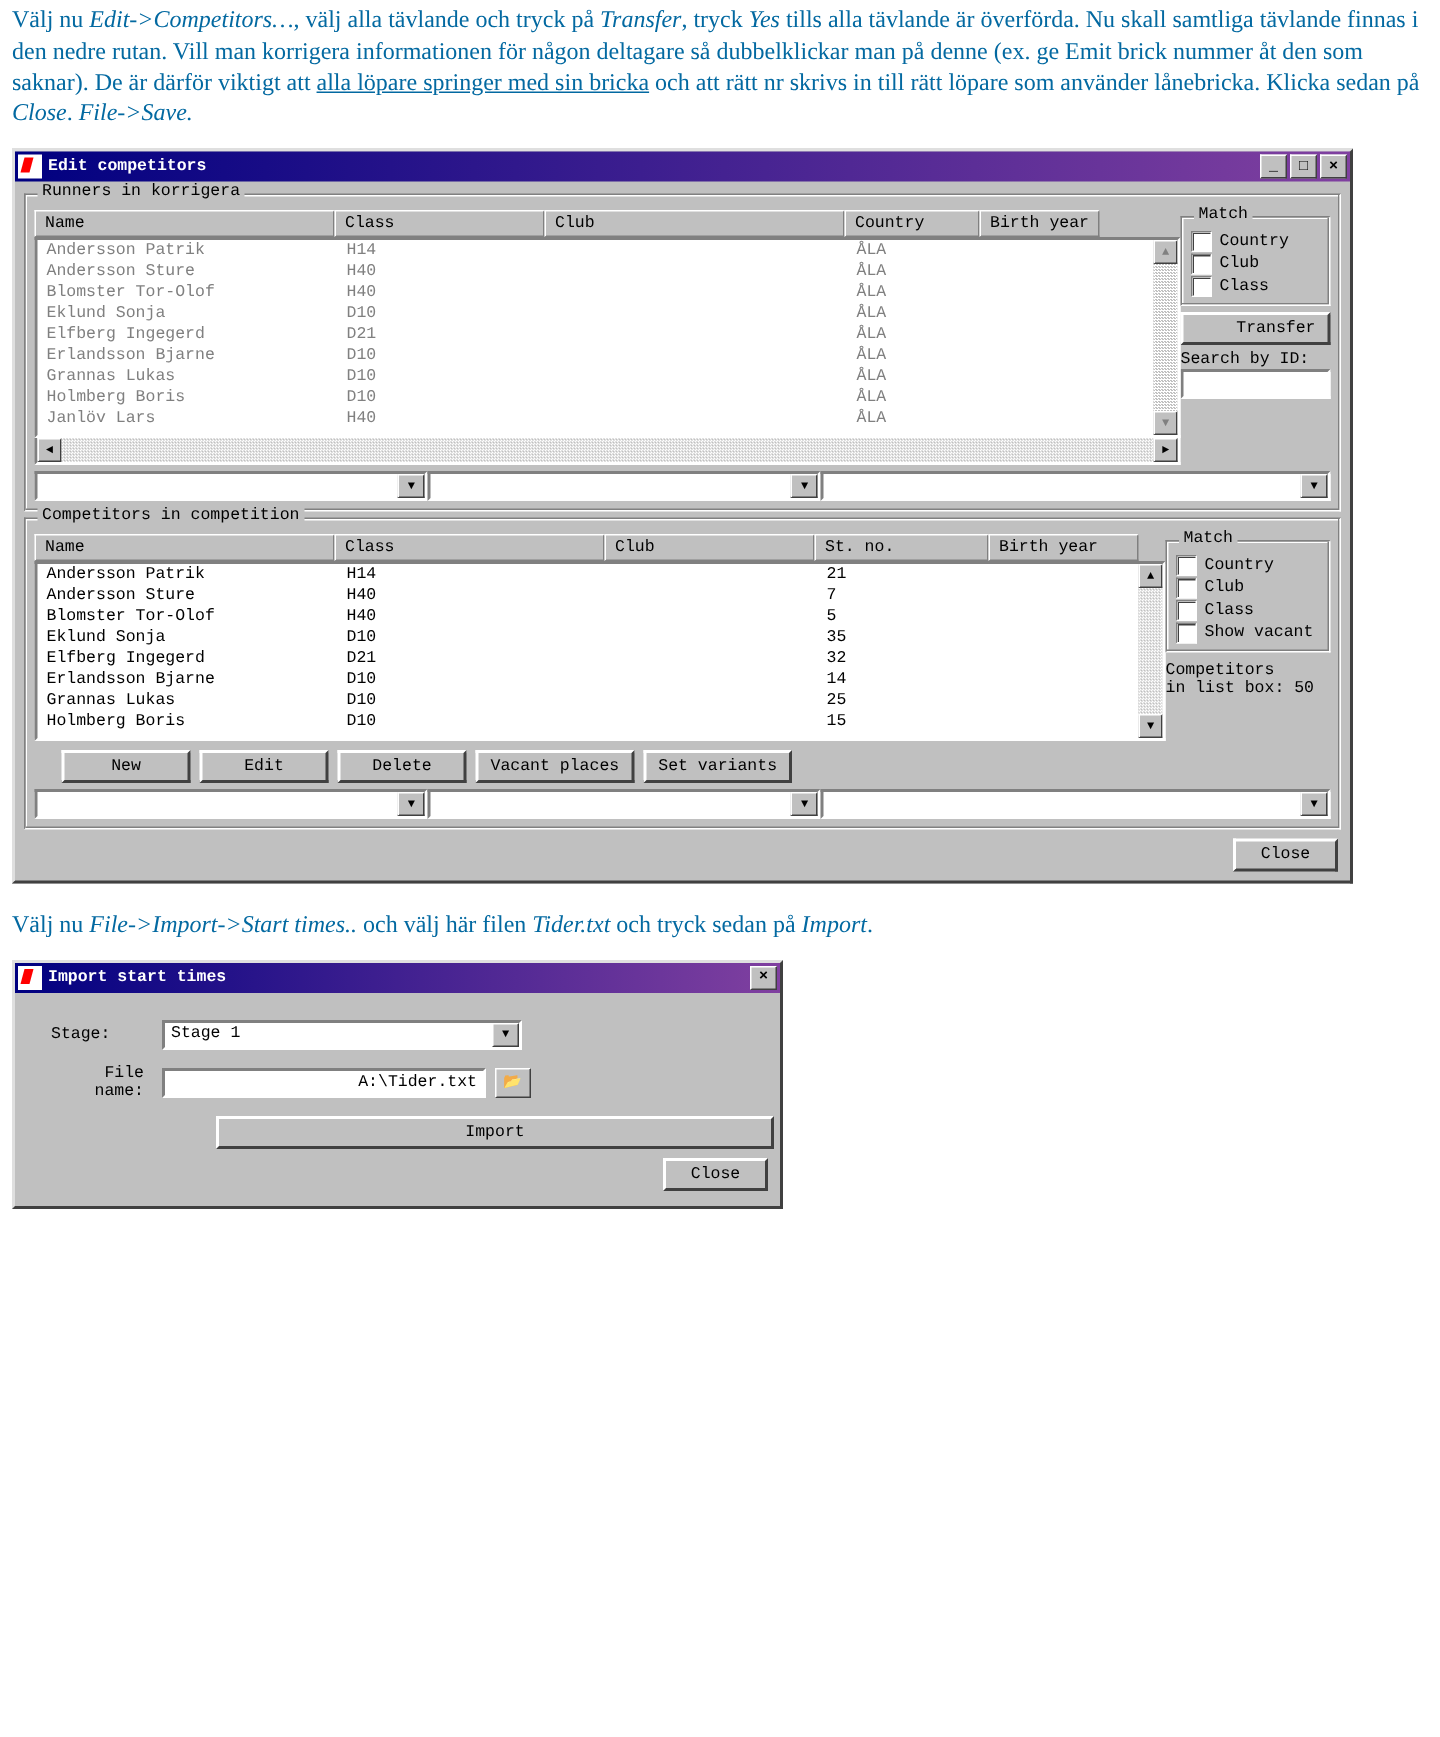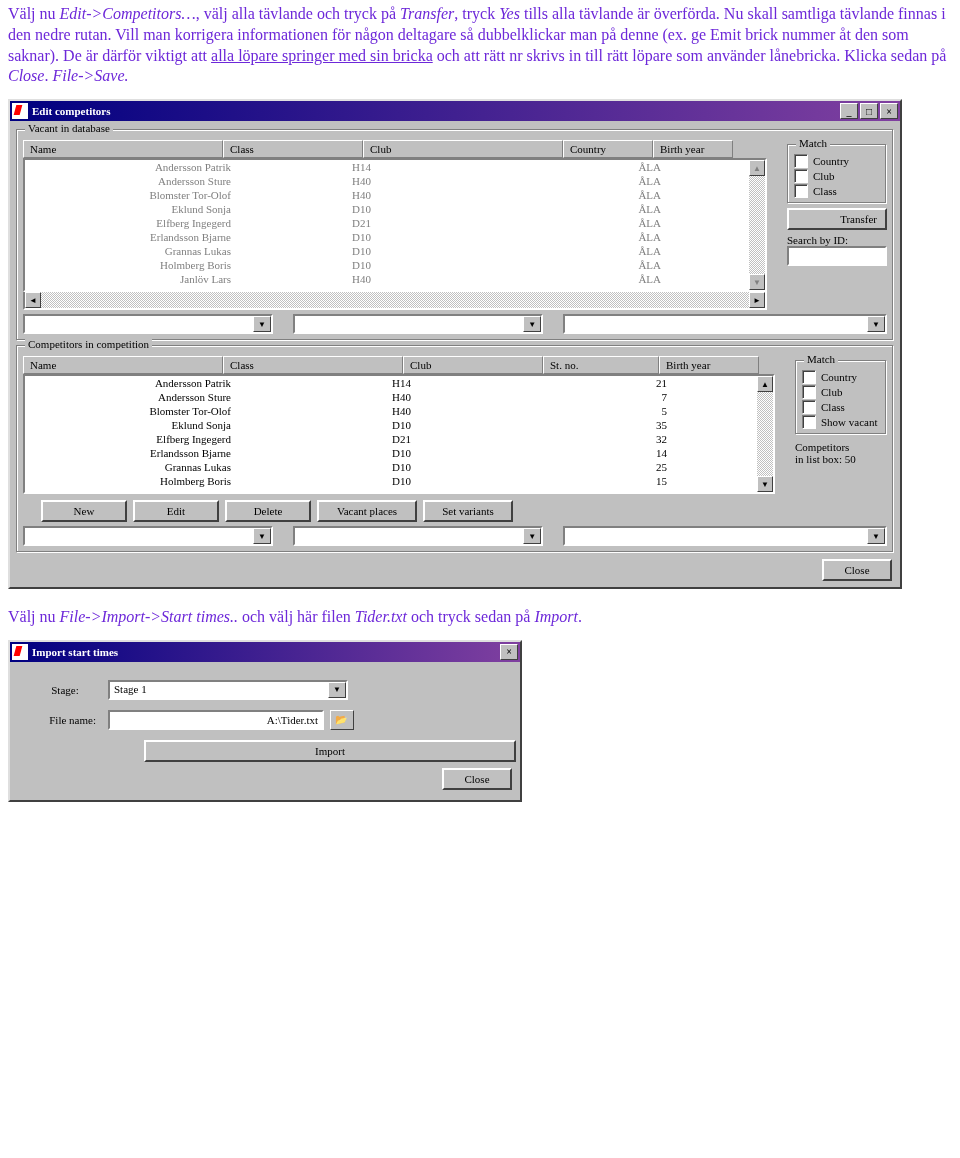"Välj nu Edit->Competitors…, välj alla" .doc-text { color: #6d28d9 -> #0369a1 }
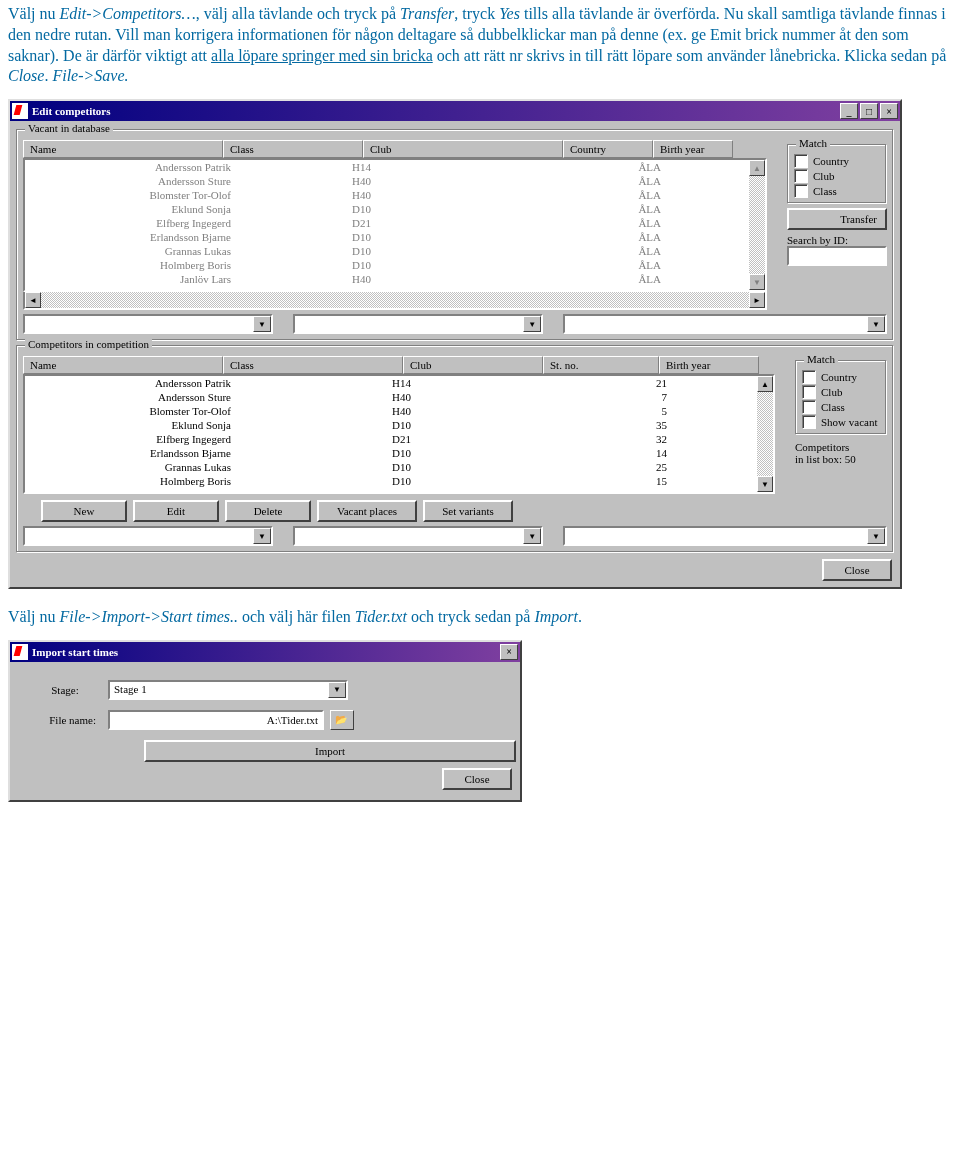"Edit competitors" .win-window { font-family: Liberation Serif, serif -> Liberation Mono, monospace }
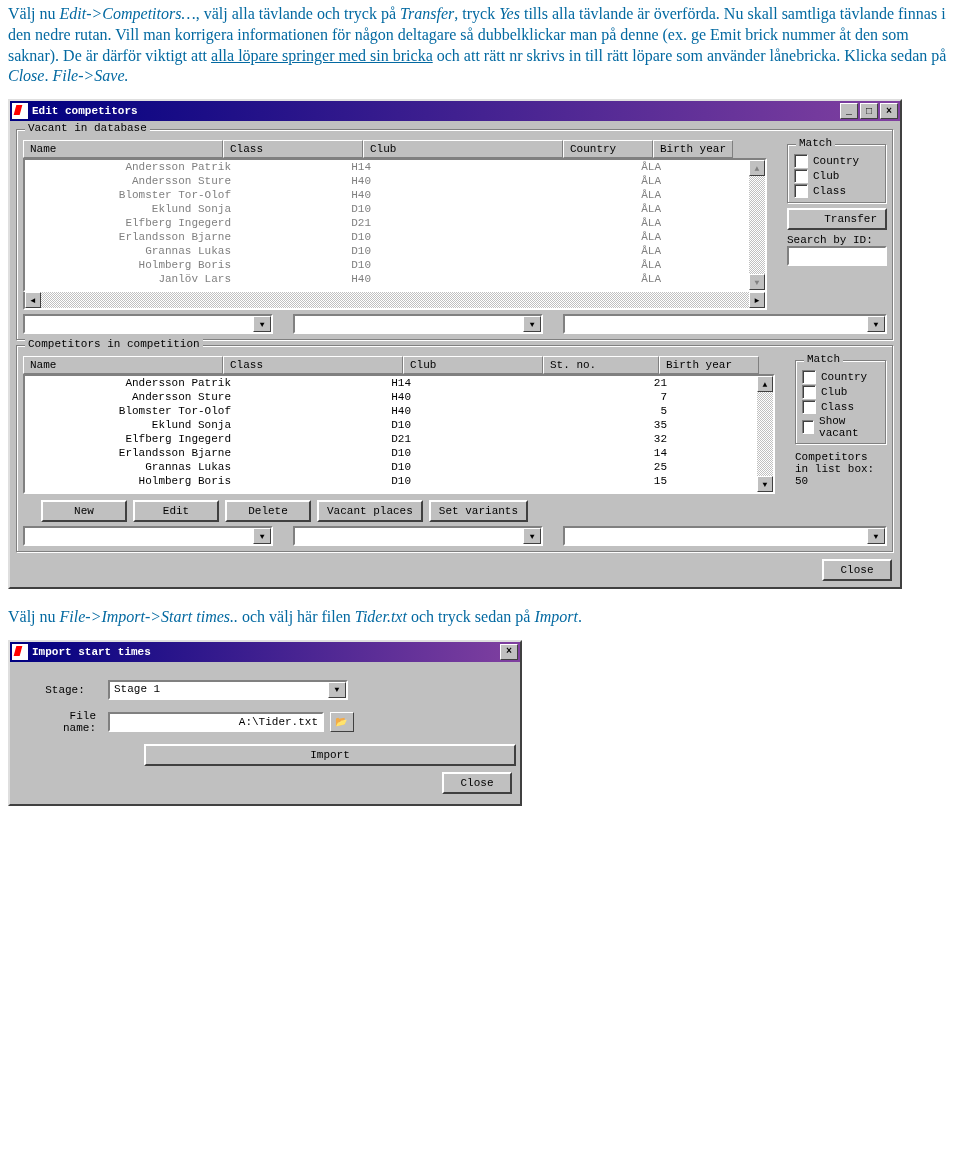"Vacant in database" div.legend { text: Vacant in database -> Runners in korrigera }
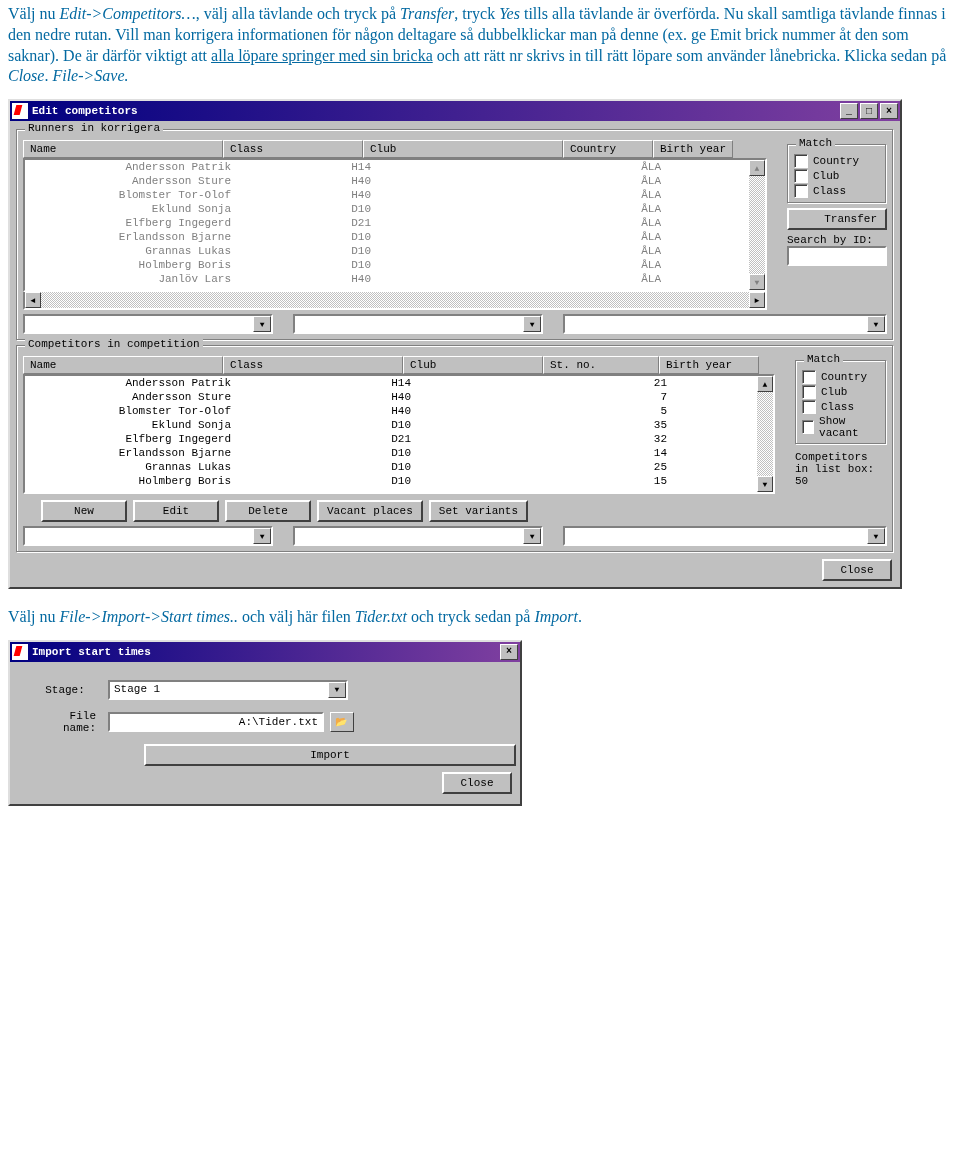"Name" .flex-row { gap: 20px -> 0 }
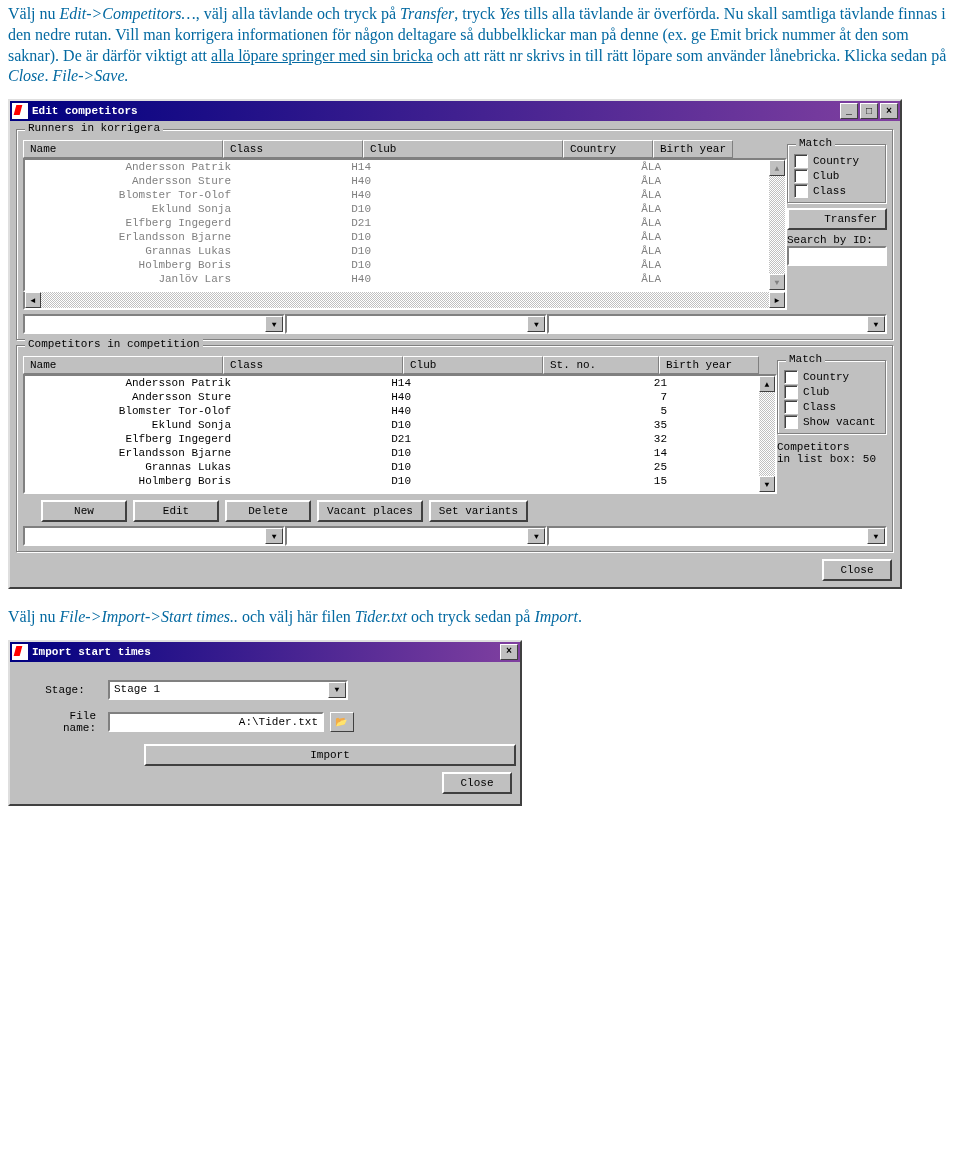"Andersson Patrik" .list-body .row { text-align: right -> none }
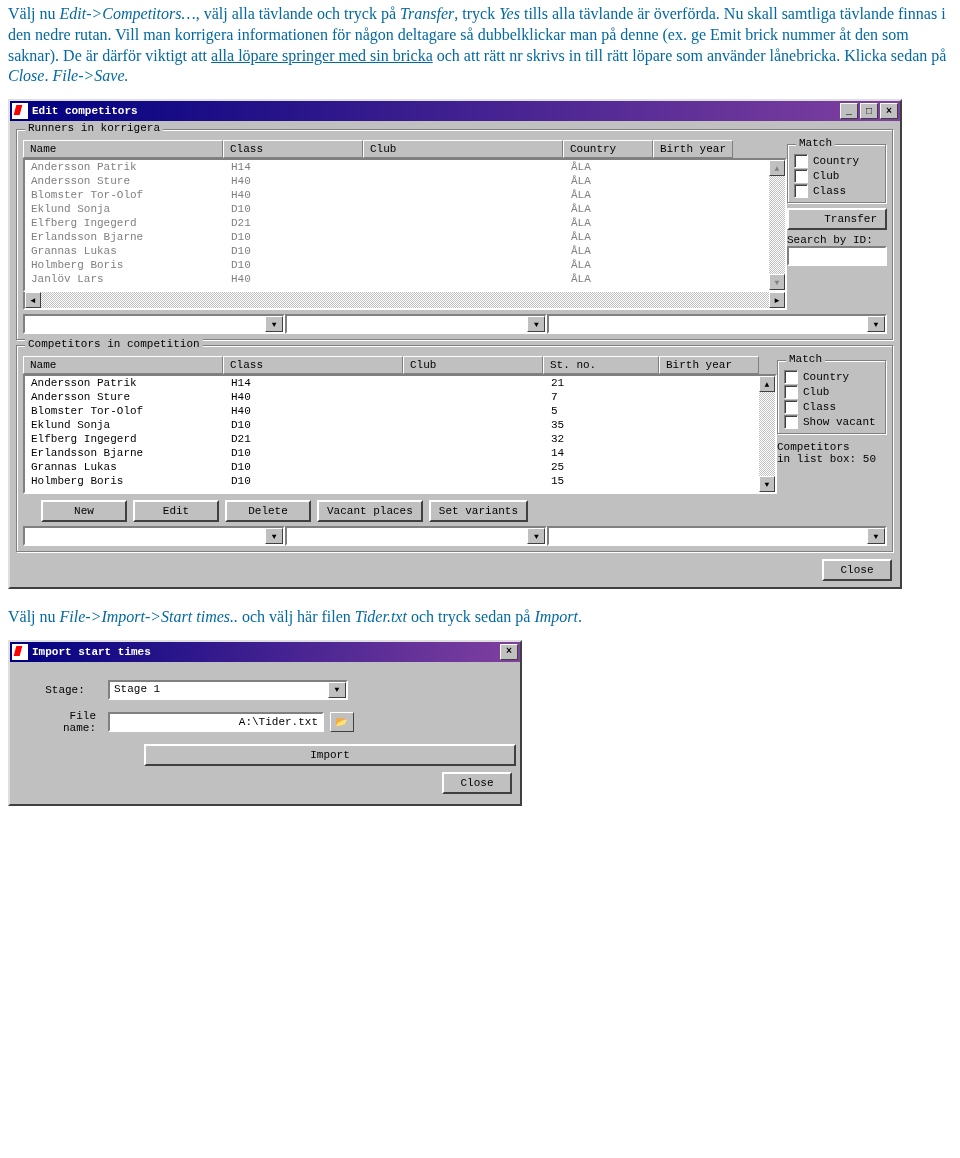"Stage:" span.small-label { text-align: center -> left }
